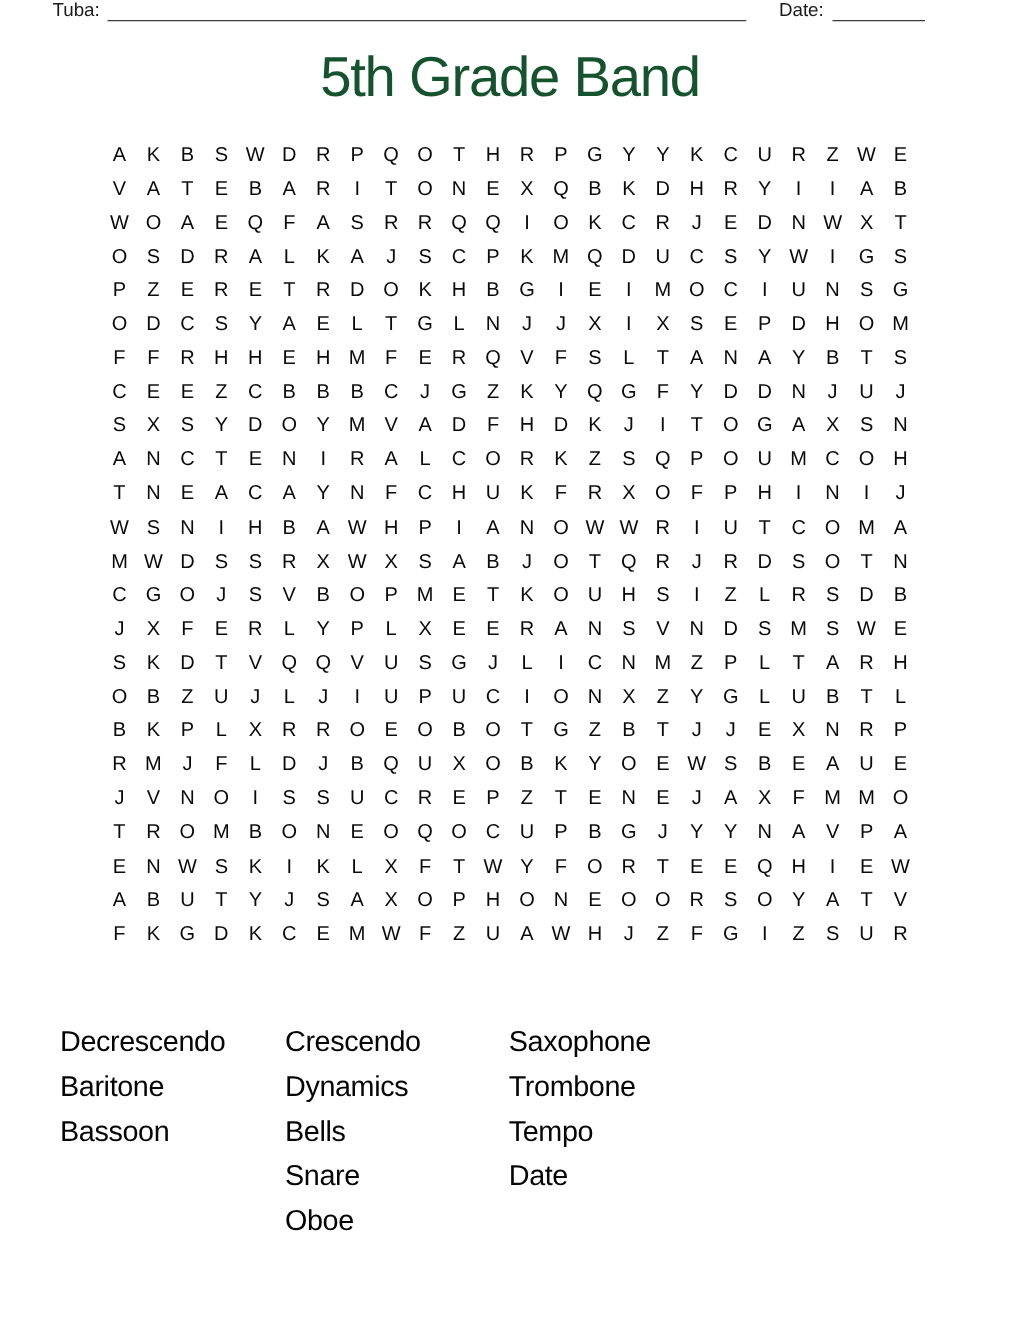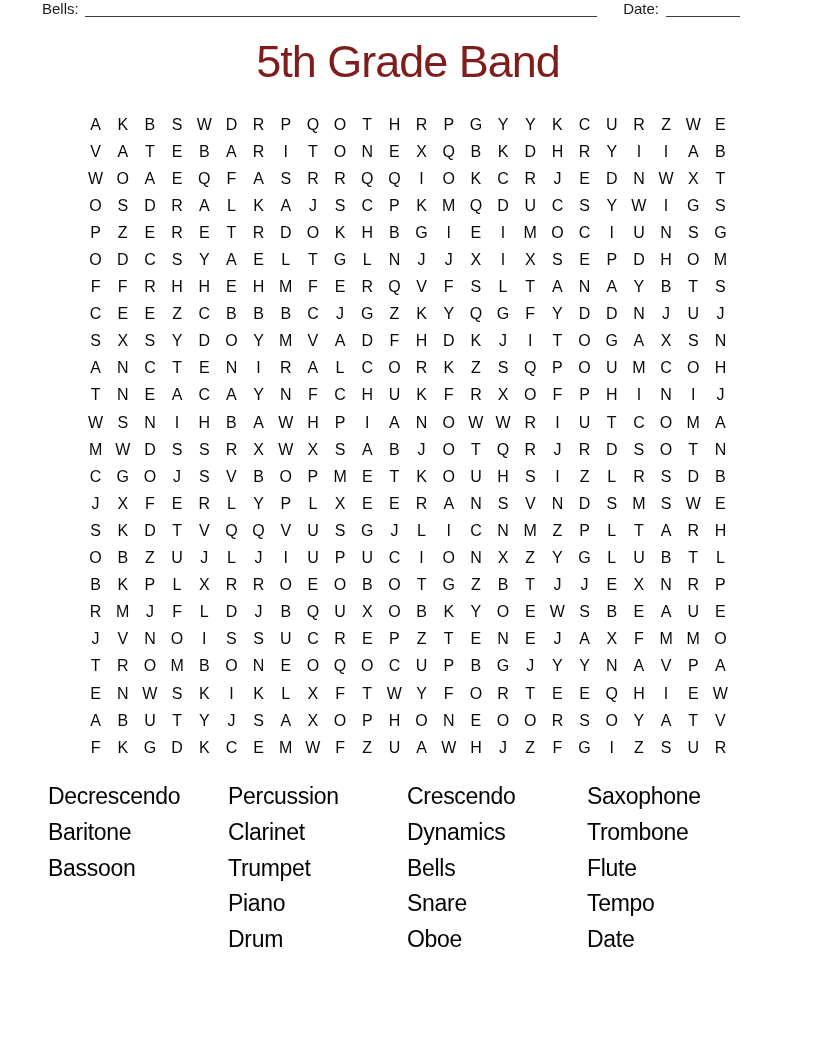"Bells:" span.label { text: Bells -> Tuba }
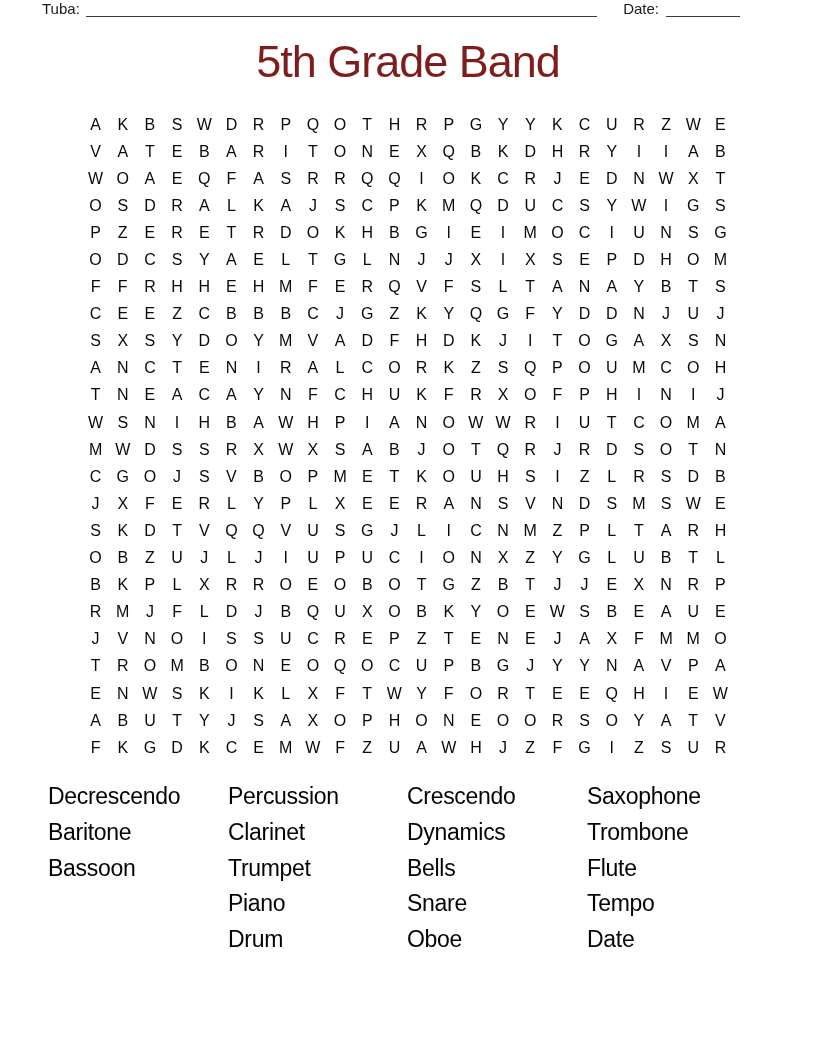"5th Grade Band" .title { color: #7f1d1d -> #14532d }
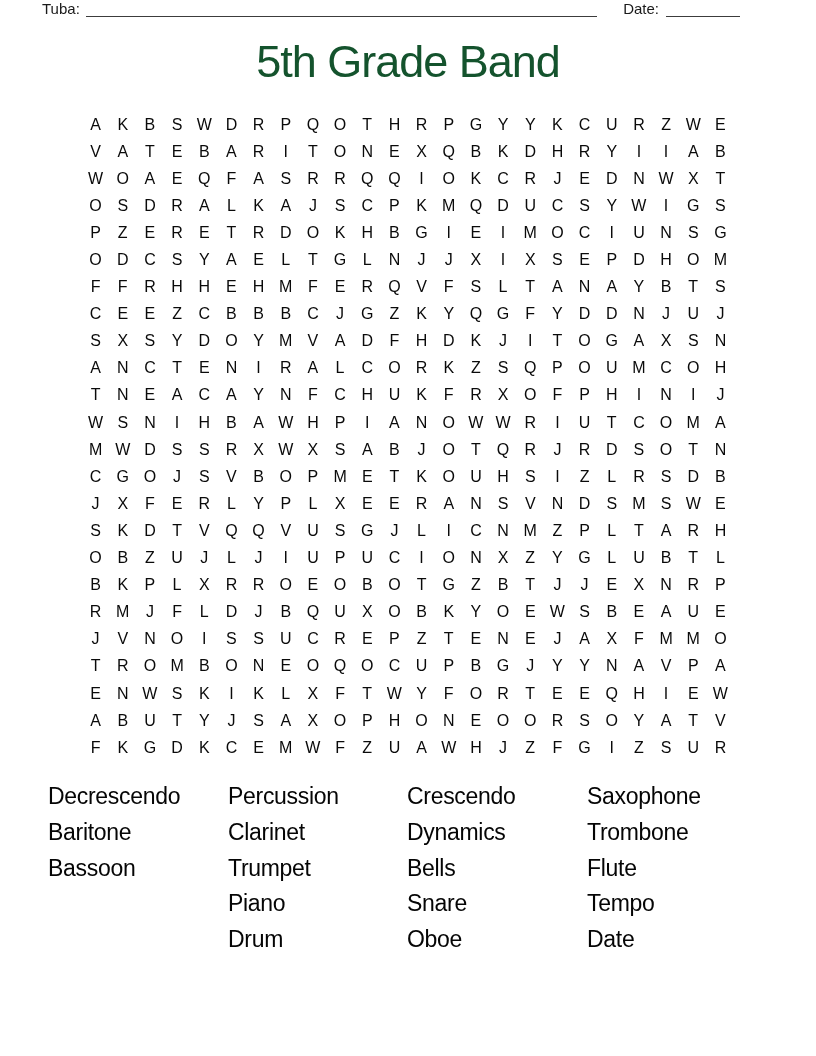"Decrescendo" .word-col { margin-top: none -> 37px }
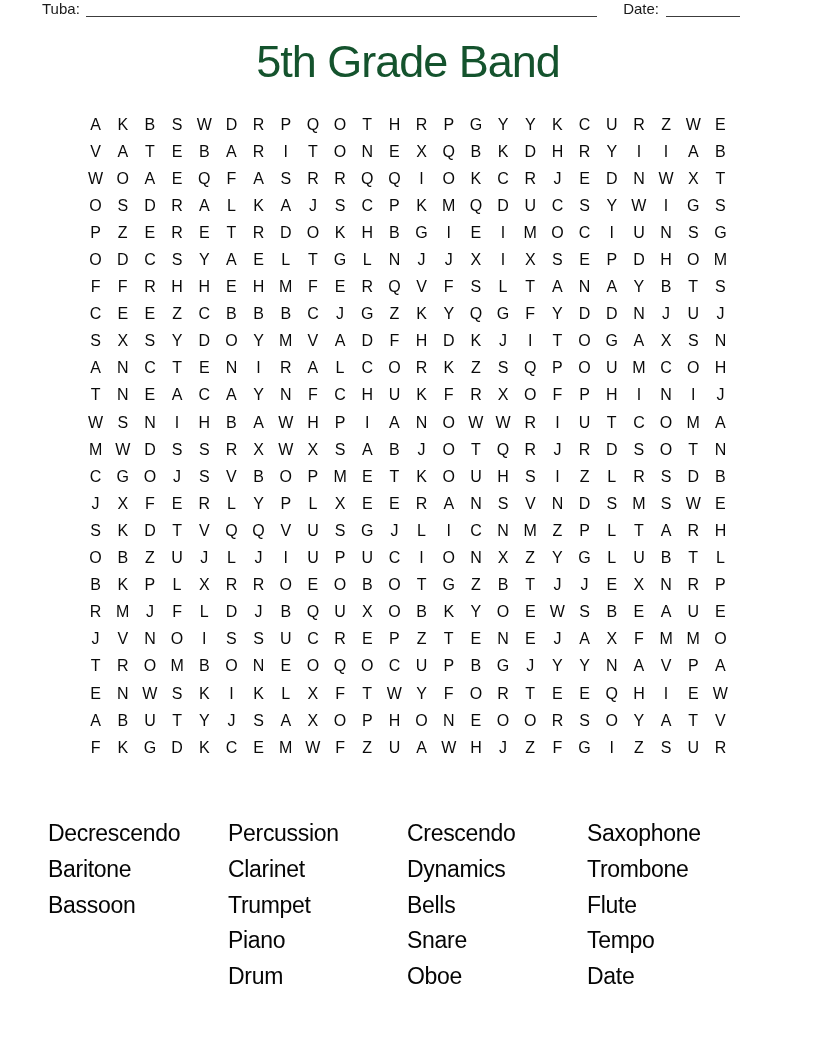"Percussion" div.word-col { html: <div> <div>Percussion</div> <div>Clarinet</div> <div>Trumpet</div> <div>Piano</div> <div>Drum</div> </div> -> none }
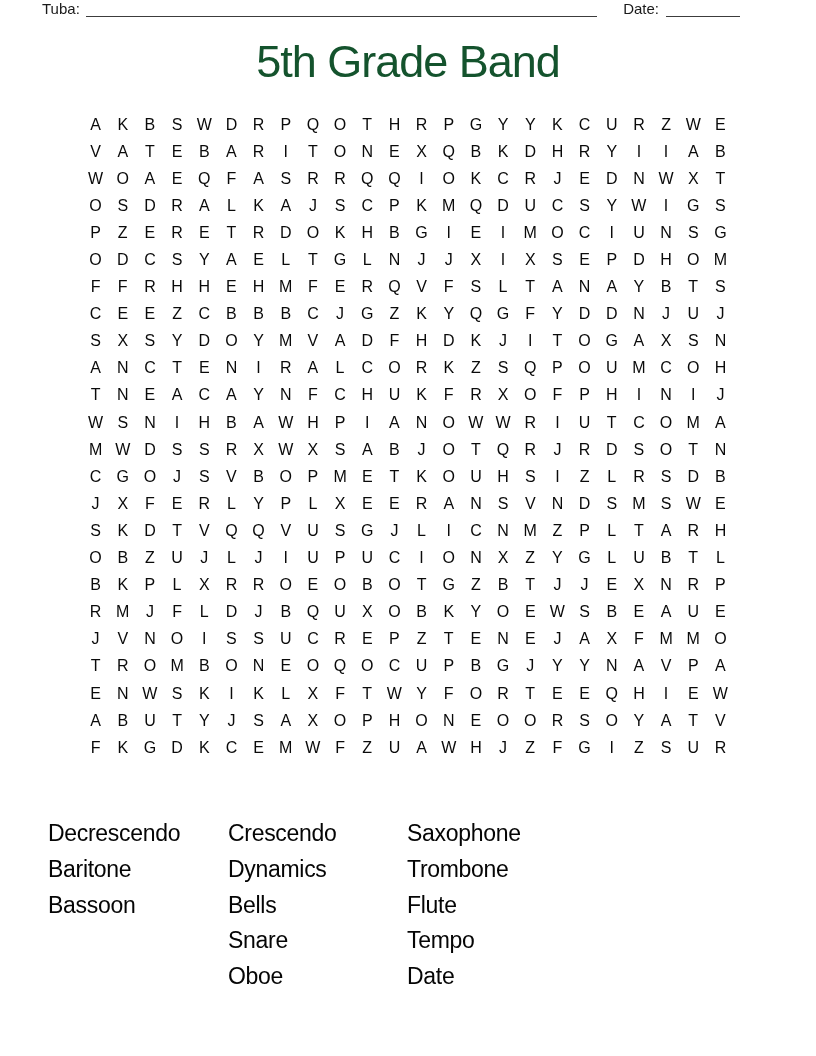"Flute" div.word { html: <div>Flute</div> -> none }
